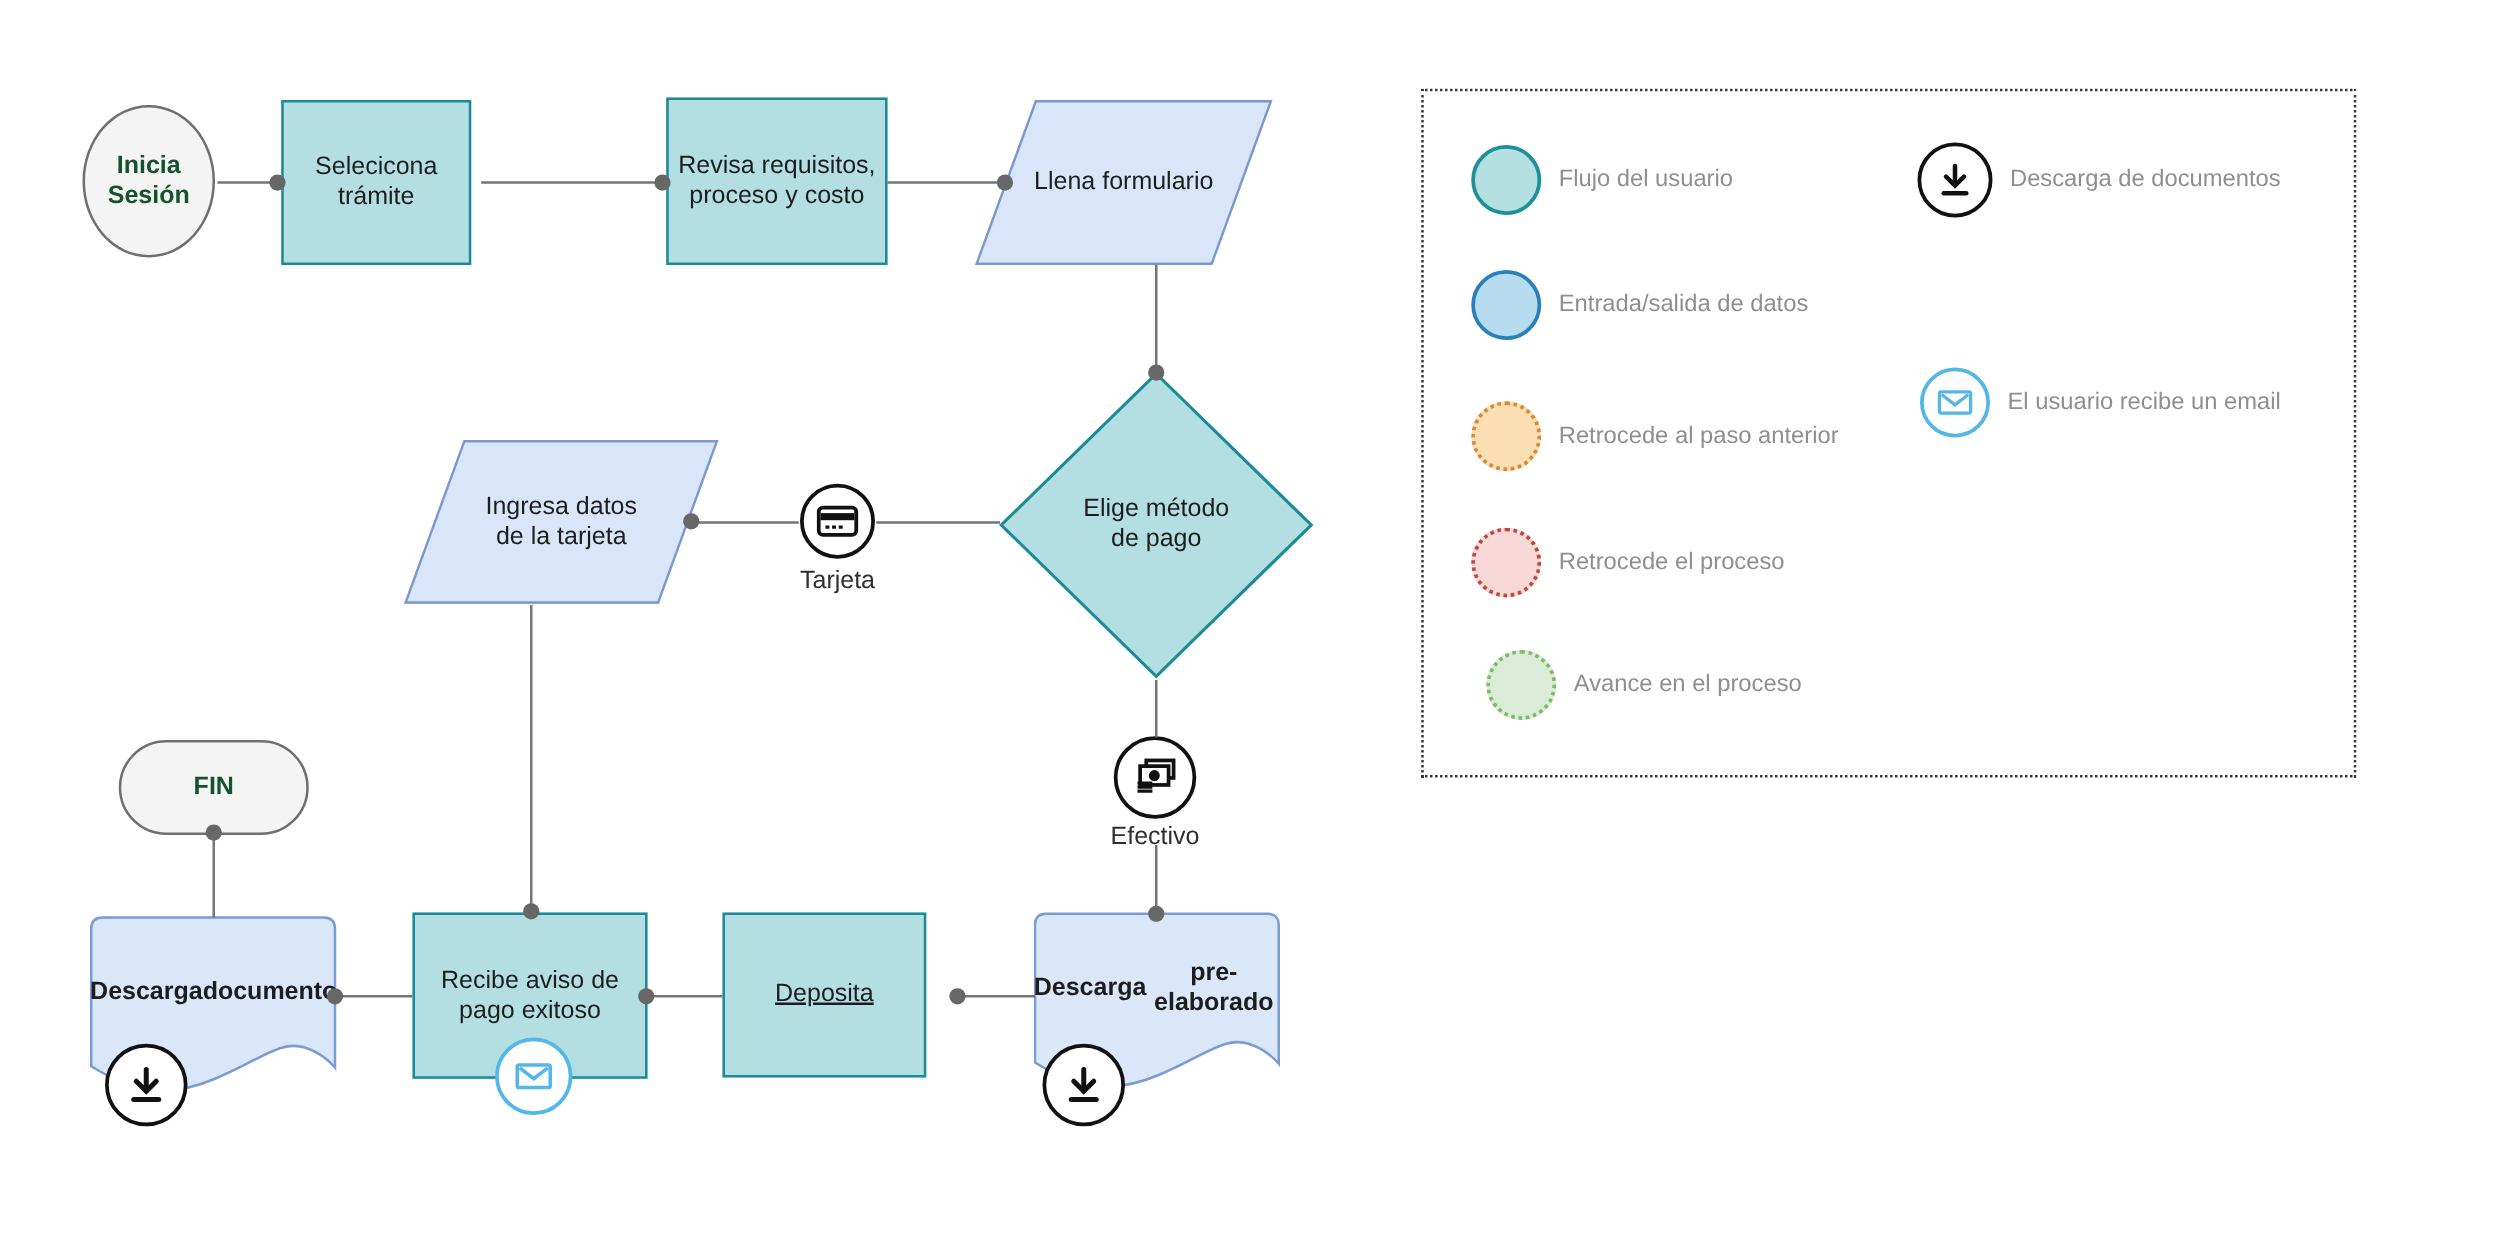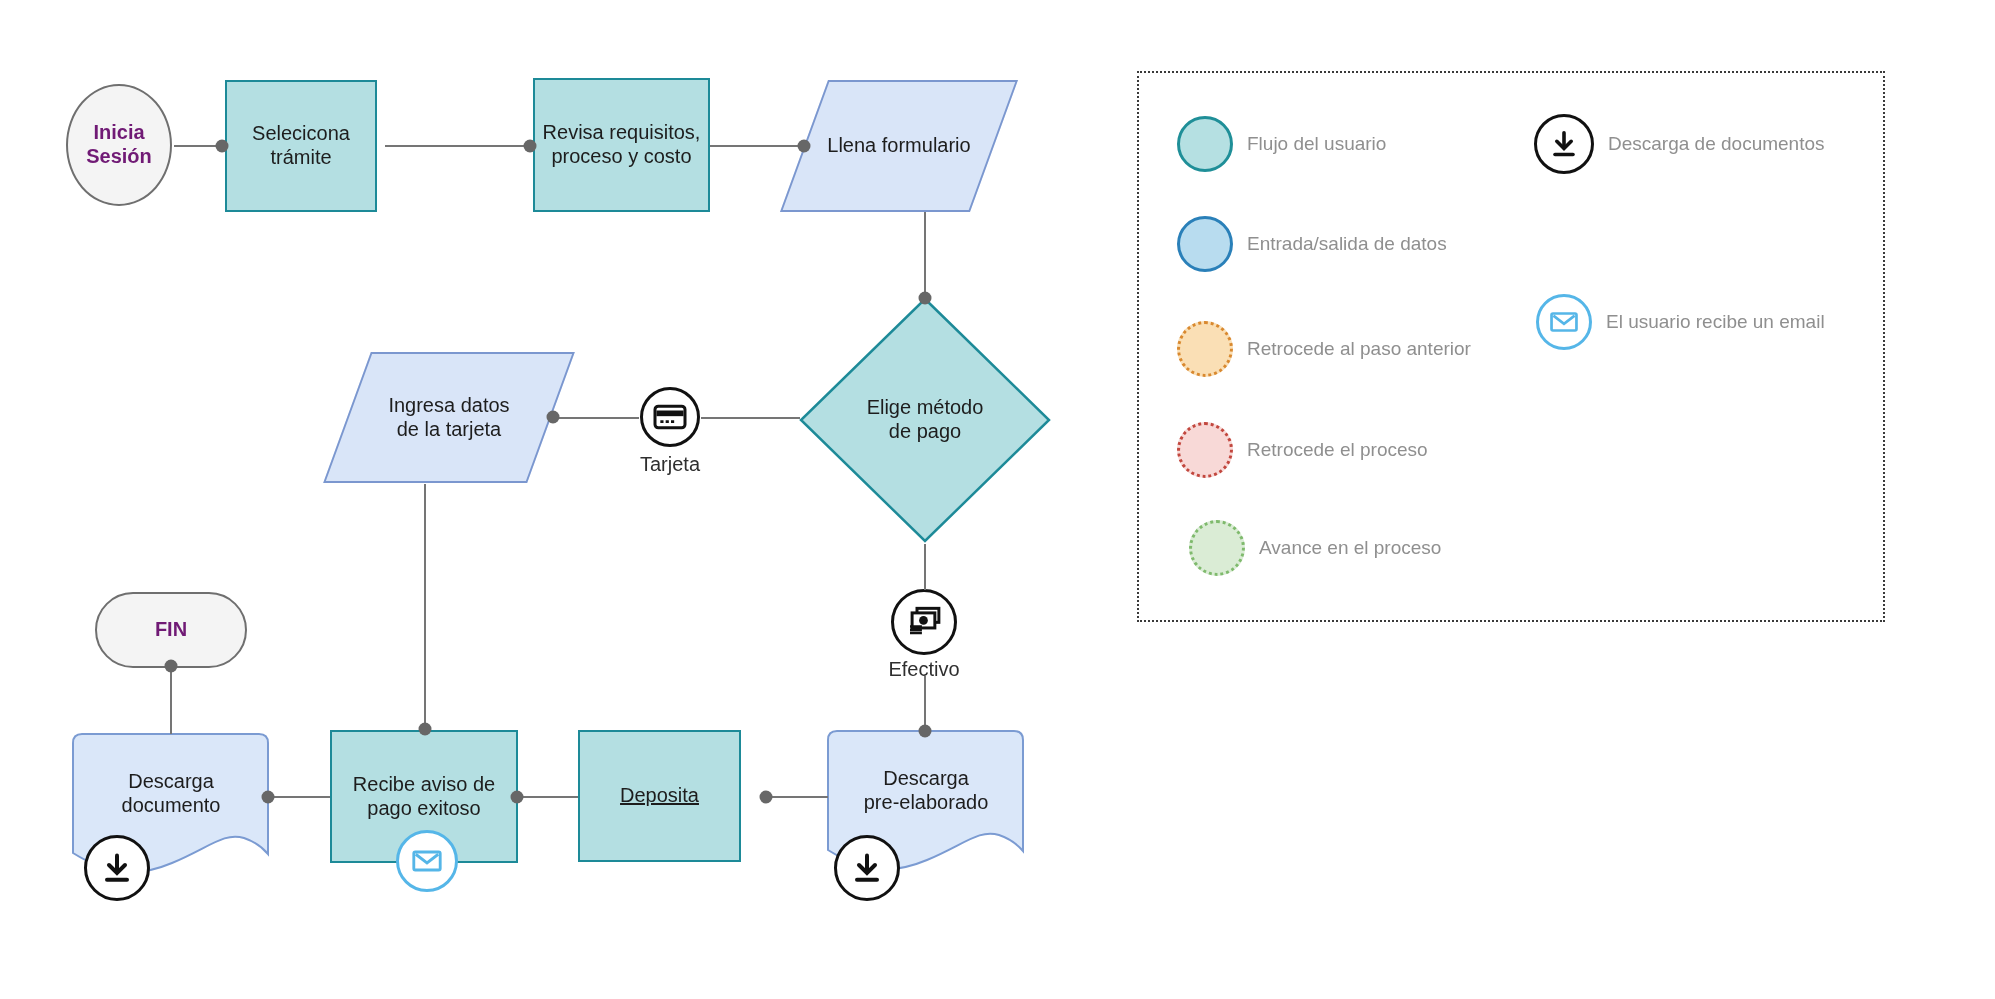"Inicia" .terminal { color: #701a75 -> #14532d }
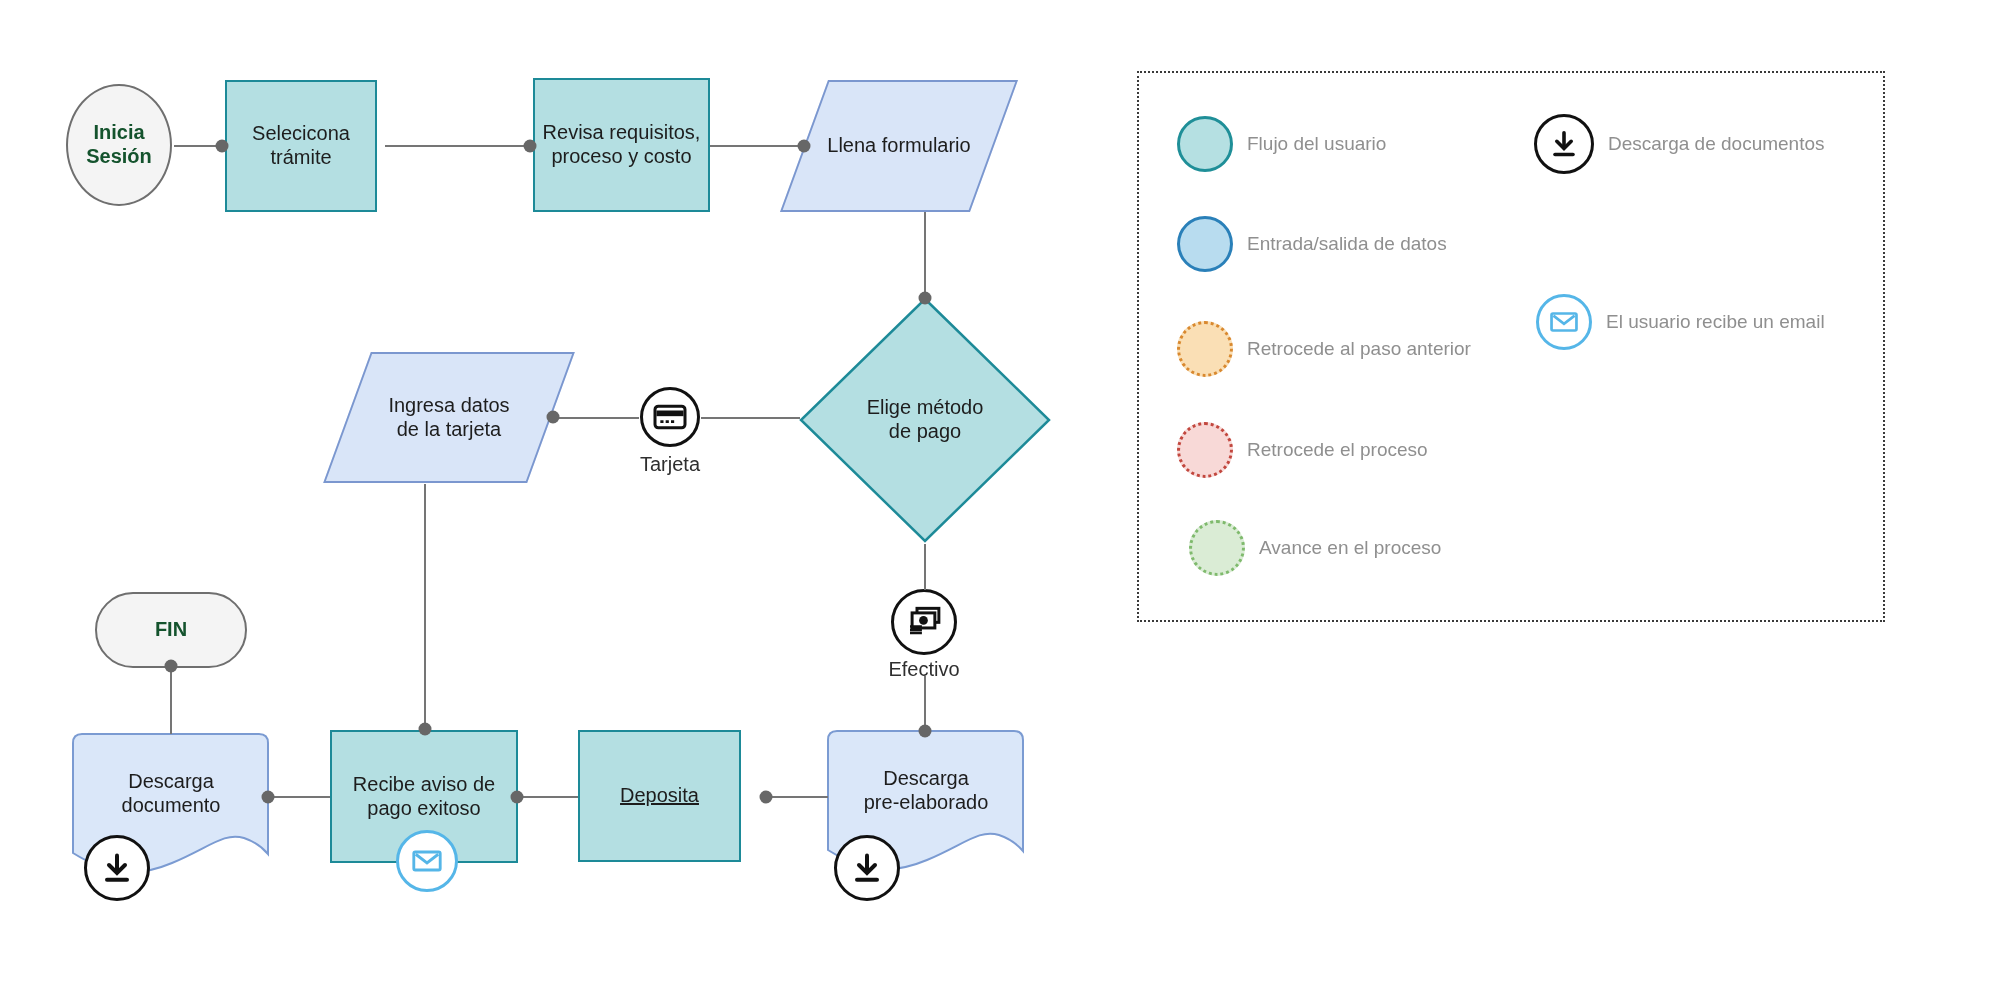"Descarga" .docshape .txt { flex-direction: column -> row; font-weight: none -> bold }
